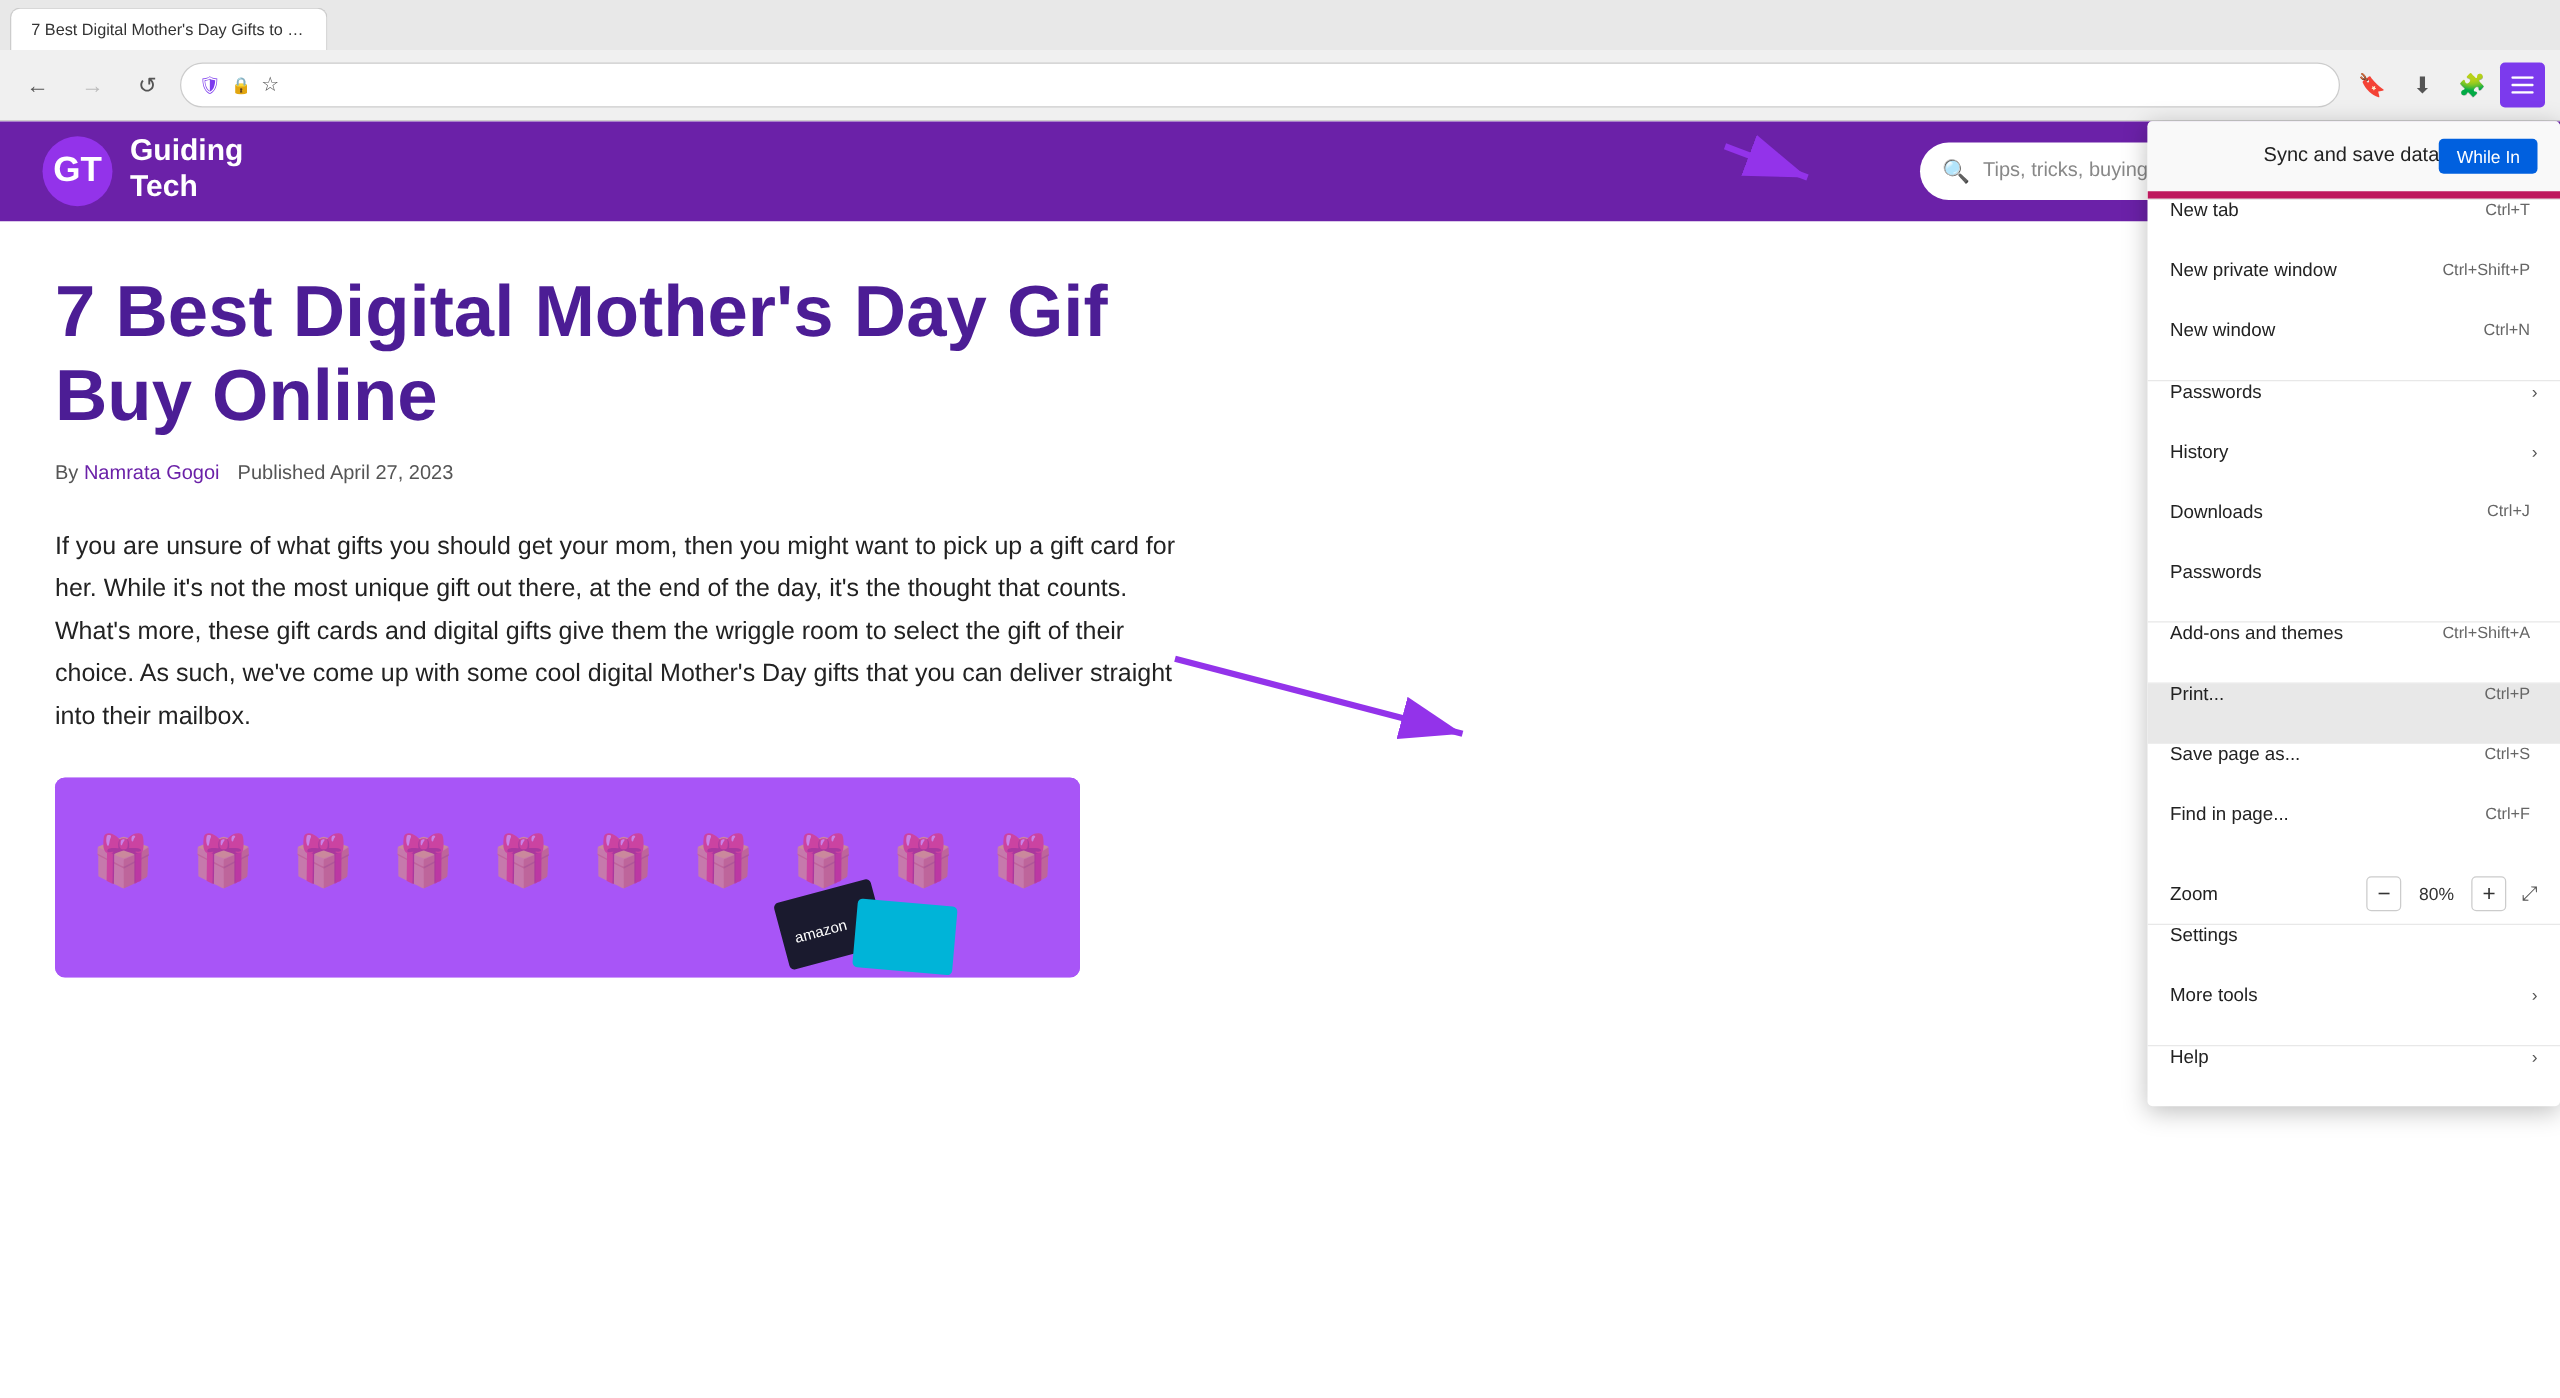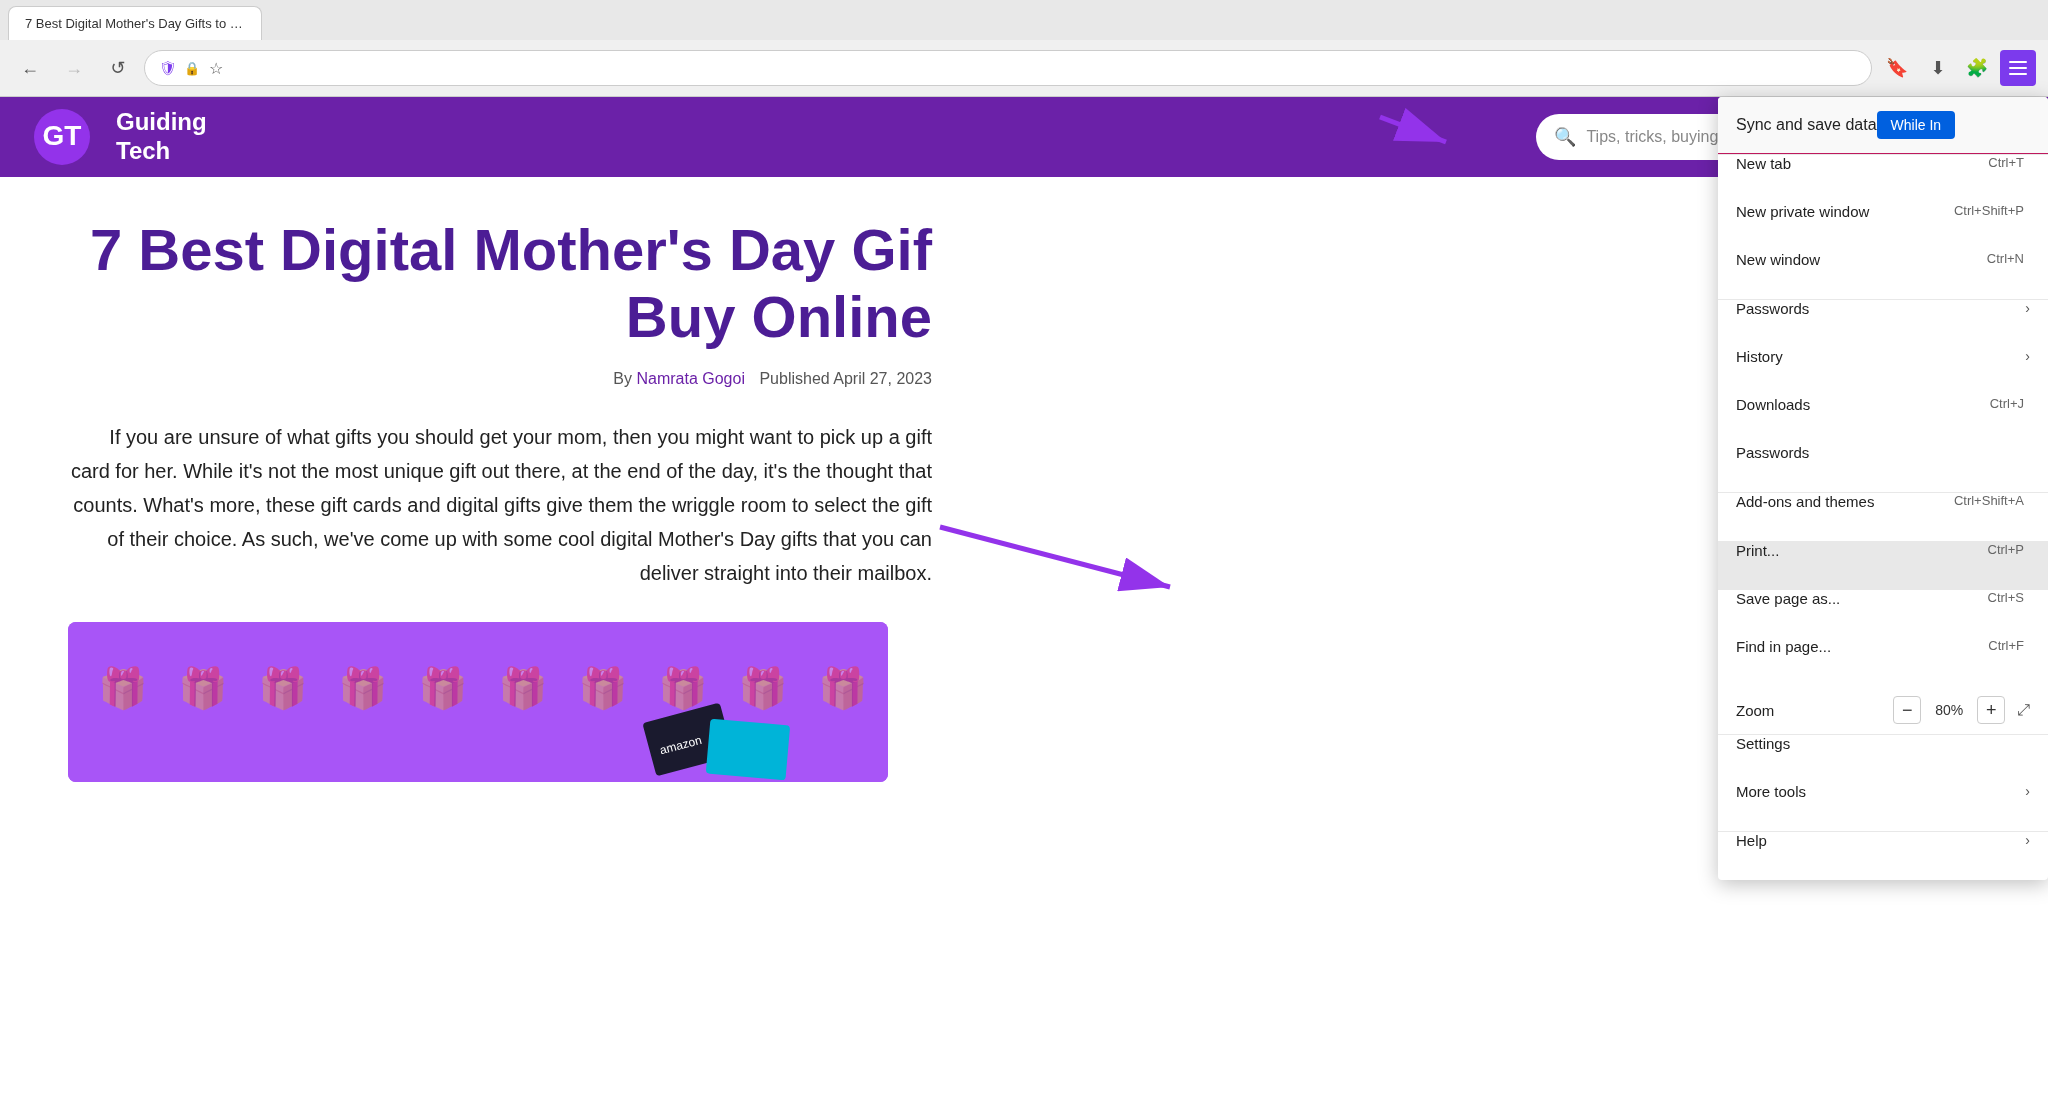"GT" .site-logo { align-items: center -> none; gap: 24px -> 12px }
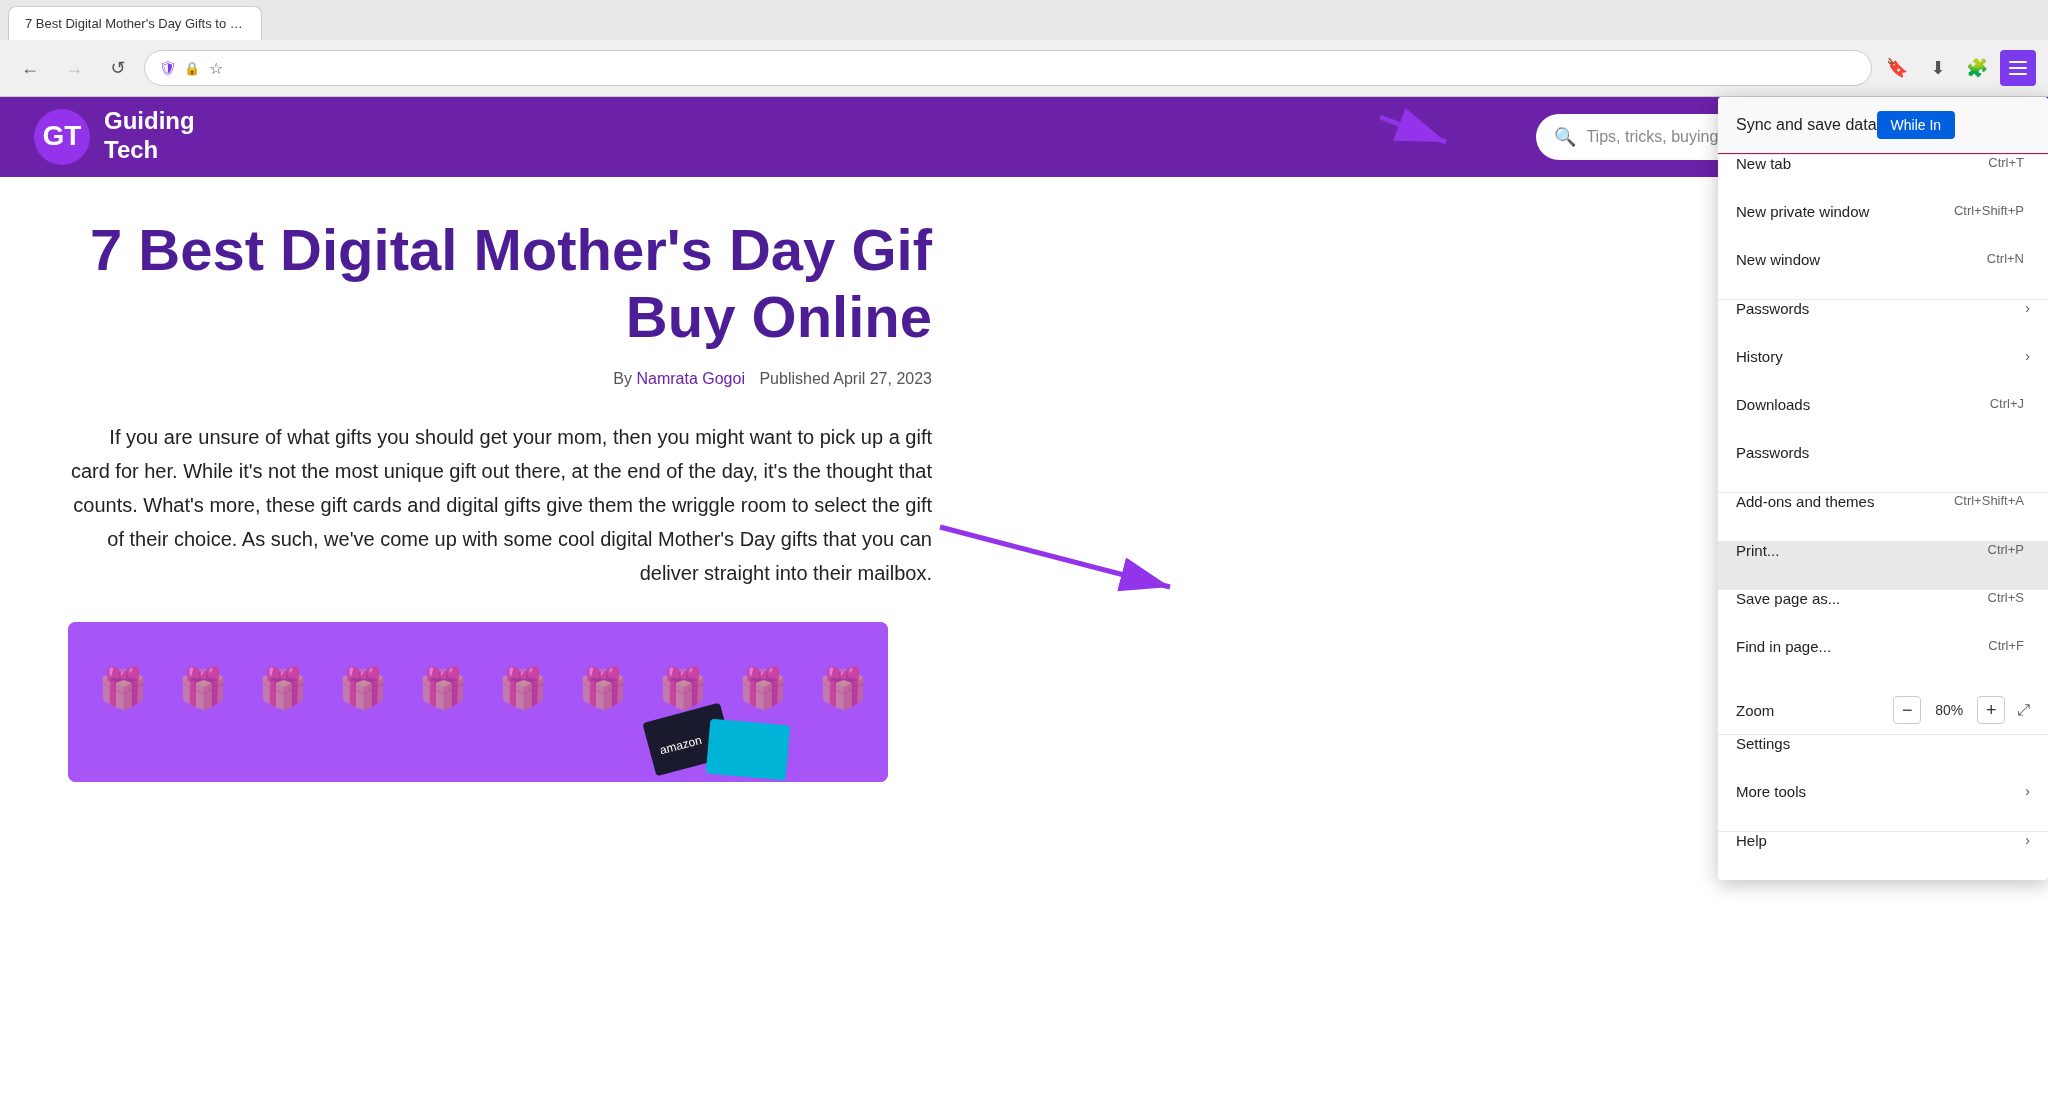"Sync and save data" .menu-header { border-bottom: 1px solid #be185d -> 6px solid #be185d; justify-content: flex-start -> flex-end }
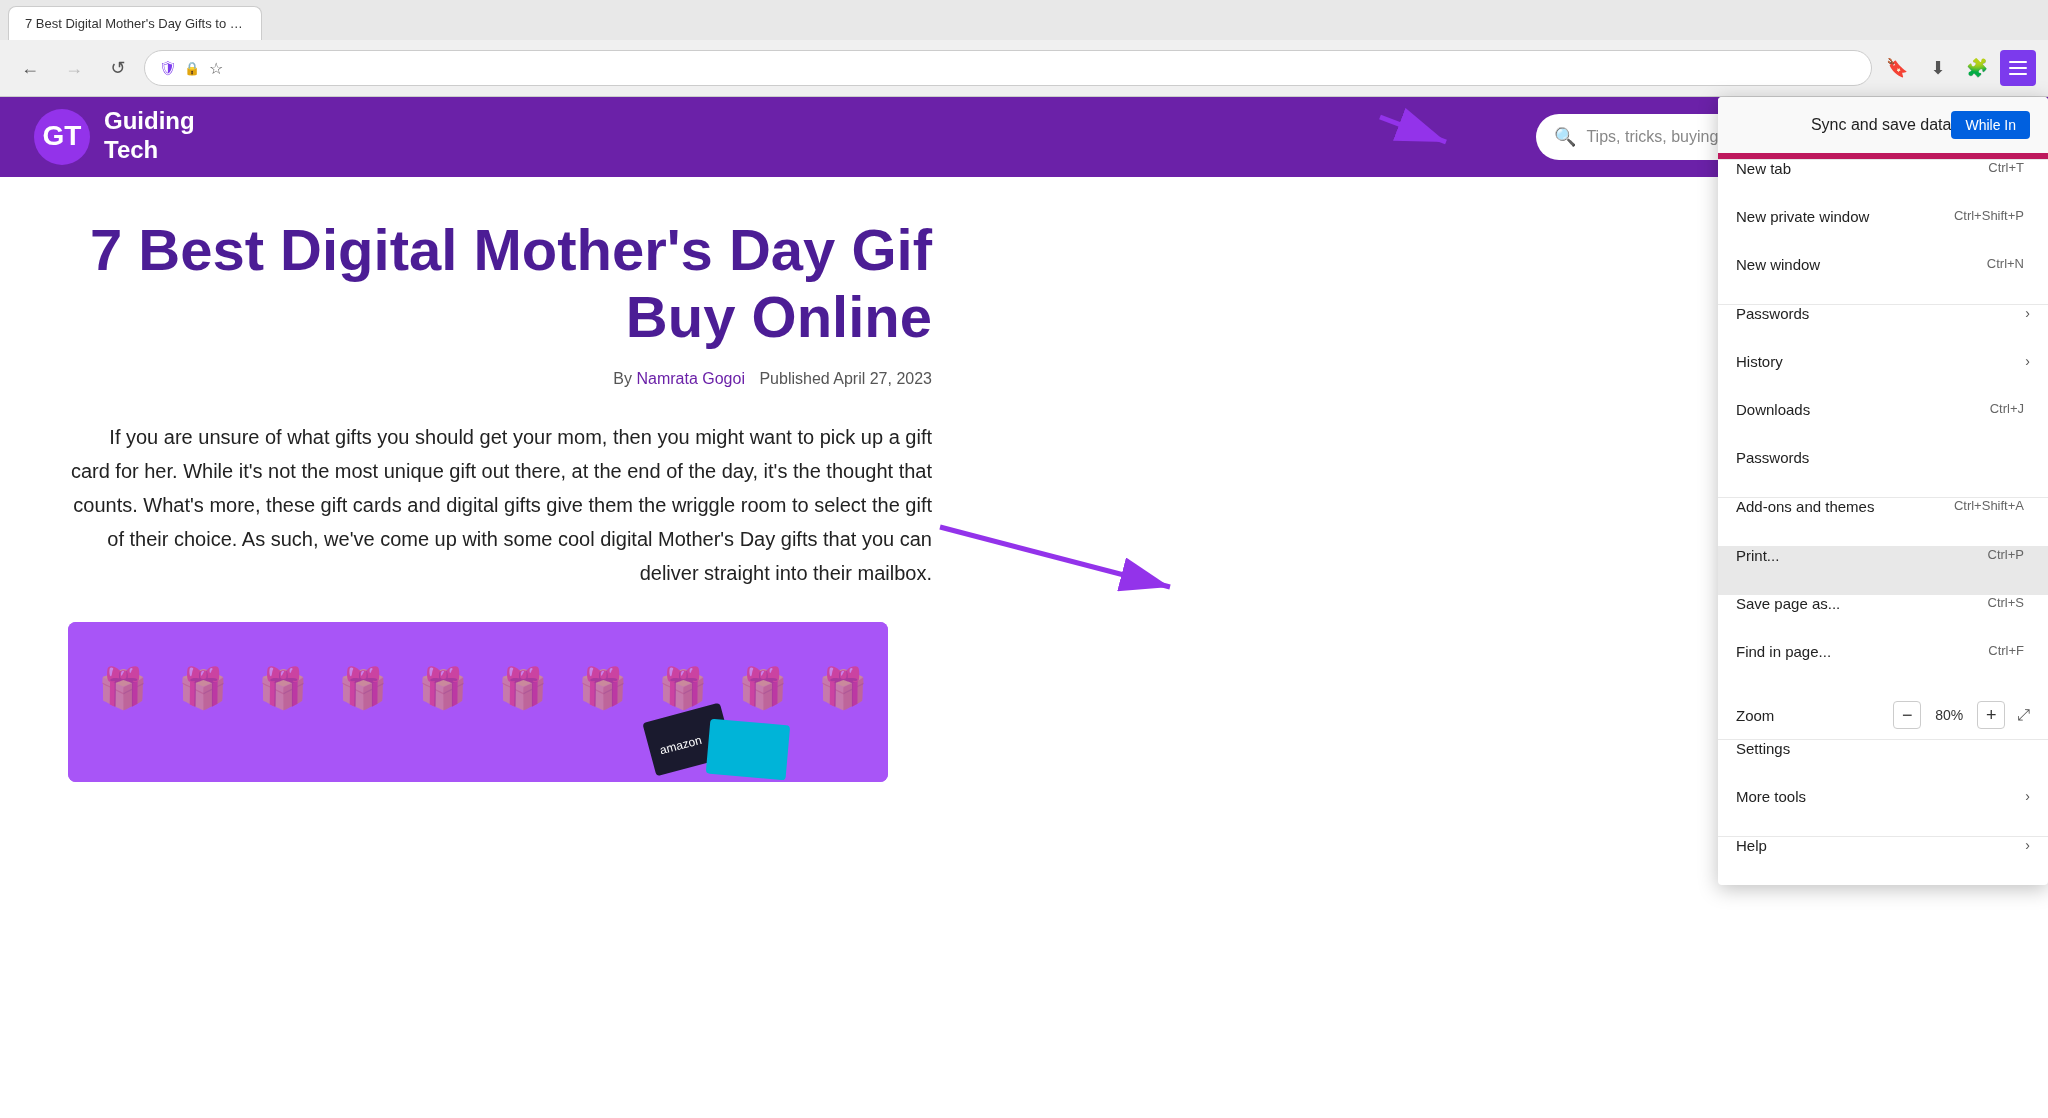"7 Best Digital Mother's Day Gif" .article-content { padding: 40px 68px -> 40px 44px; text-align: right -> none }
